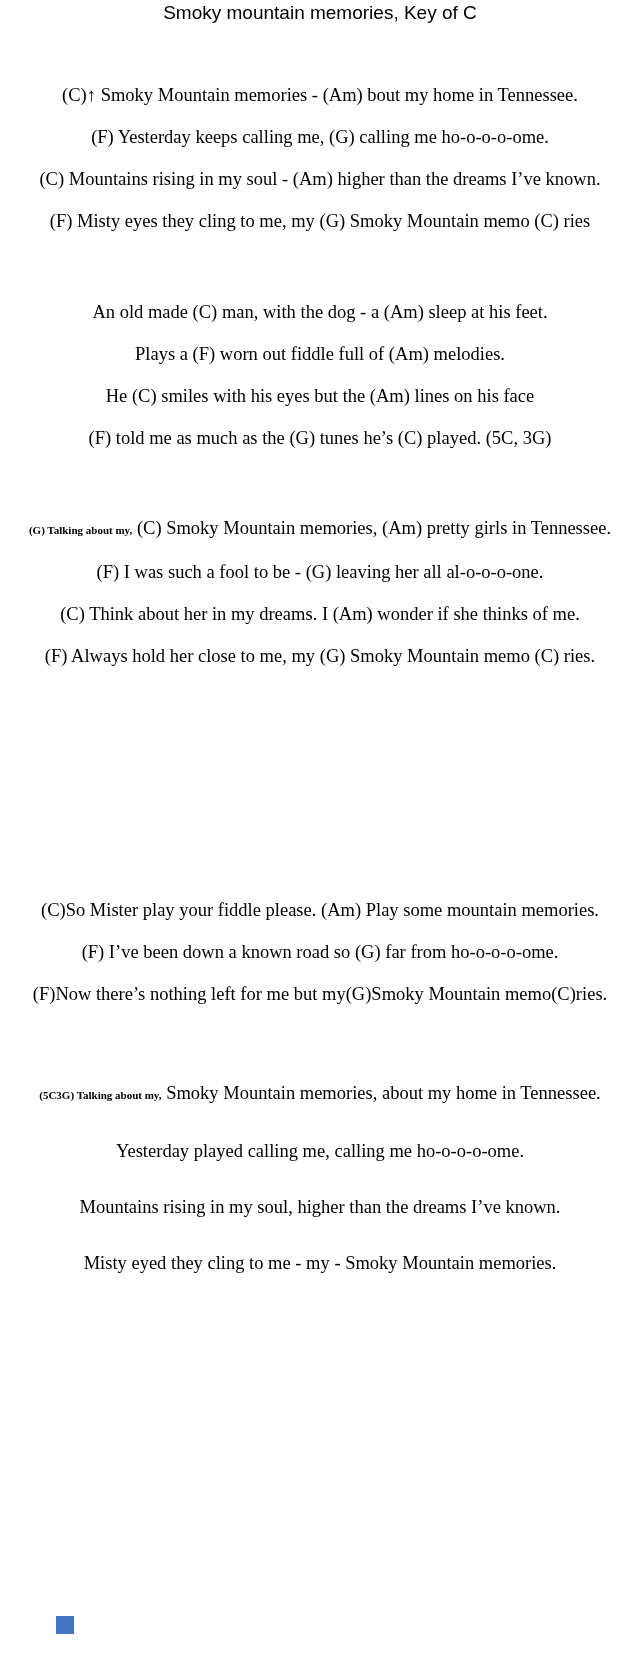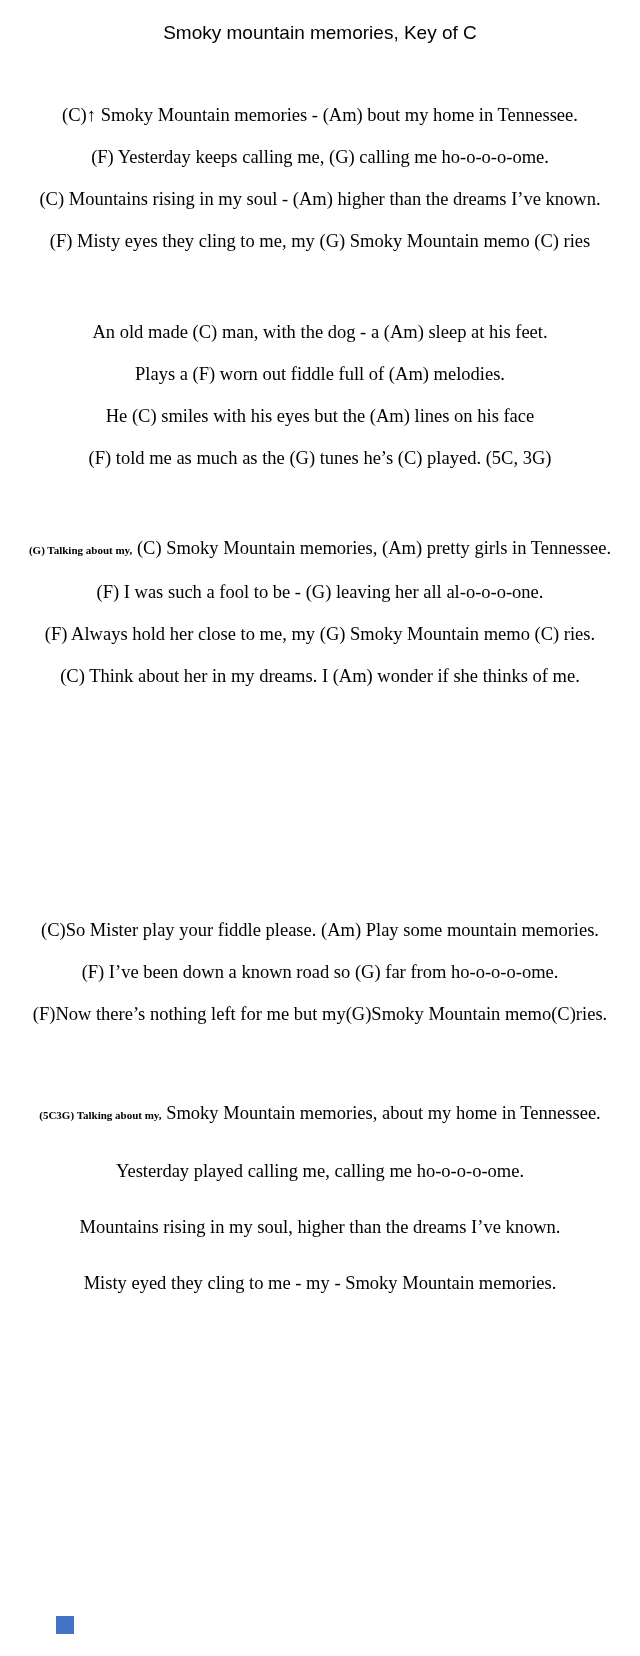"Smoky mountain memories, Key of" .page-title { padding-top: 22px -> 2px }
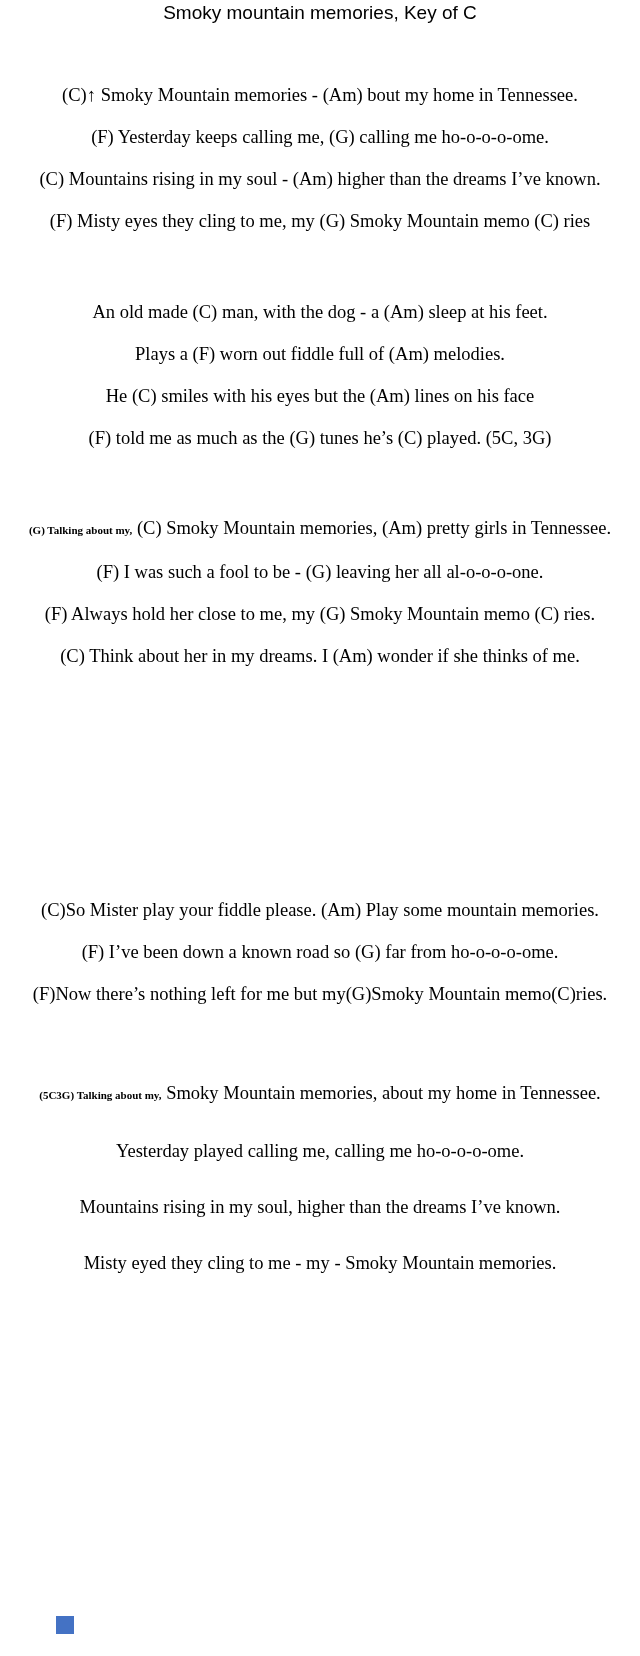"(F) Always hold her close" p { order: before "(C) Think about her in" -> after "(C) Think about her in" }
